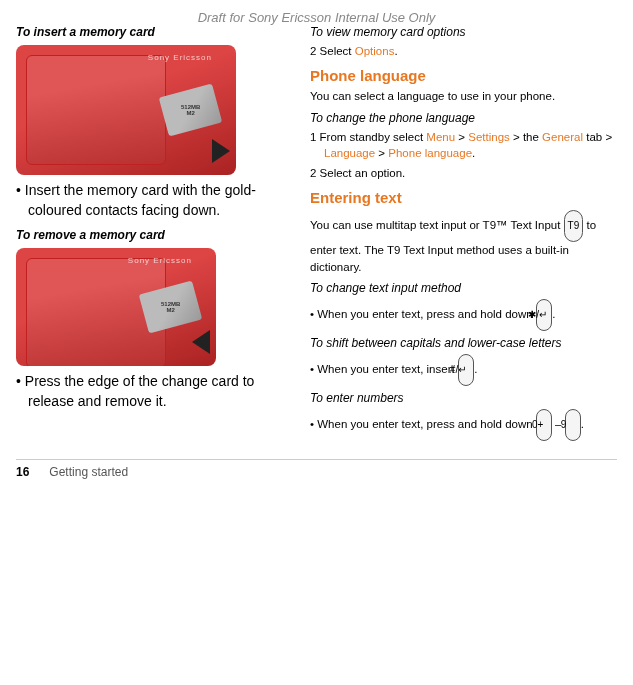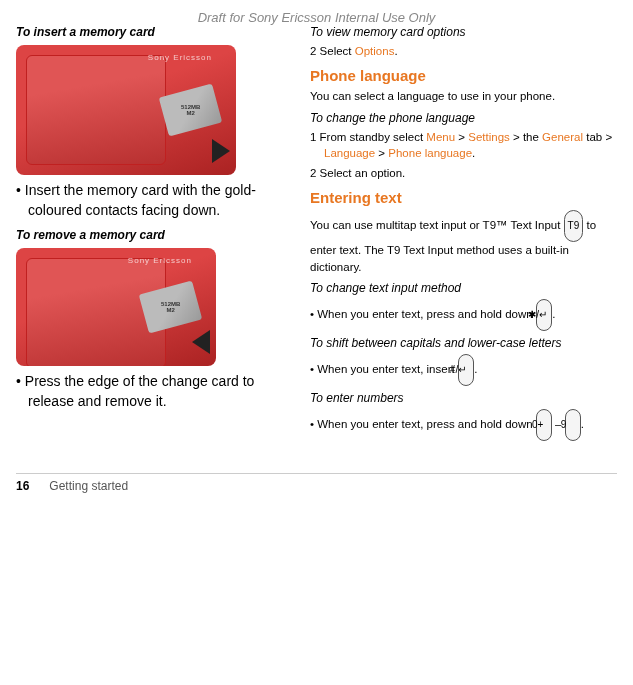"16" .footer-bar { margin-top: 24px -> 10px }
